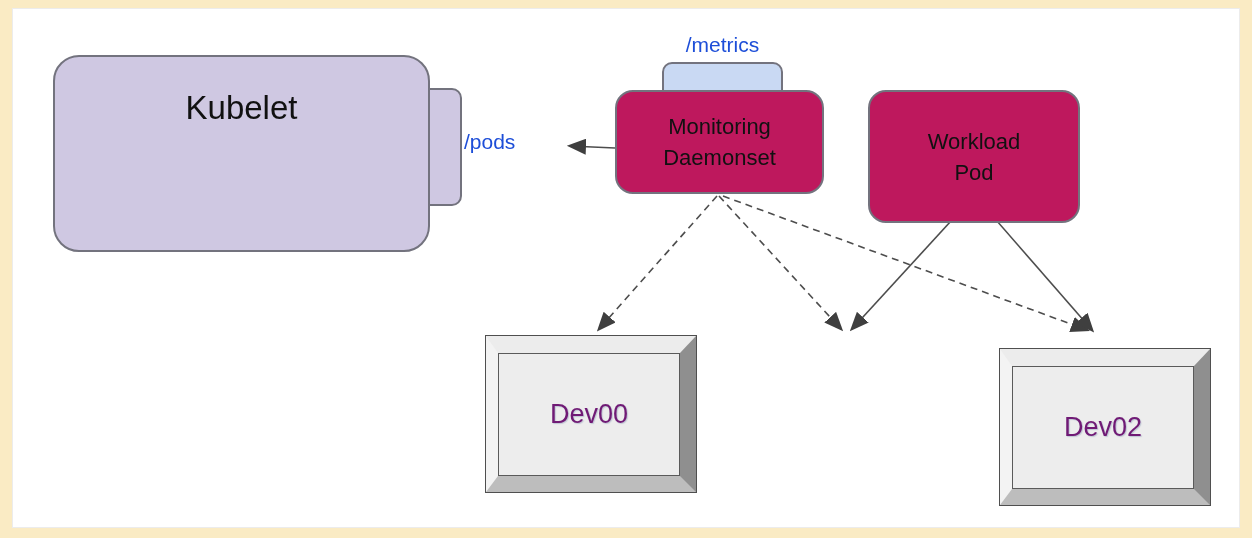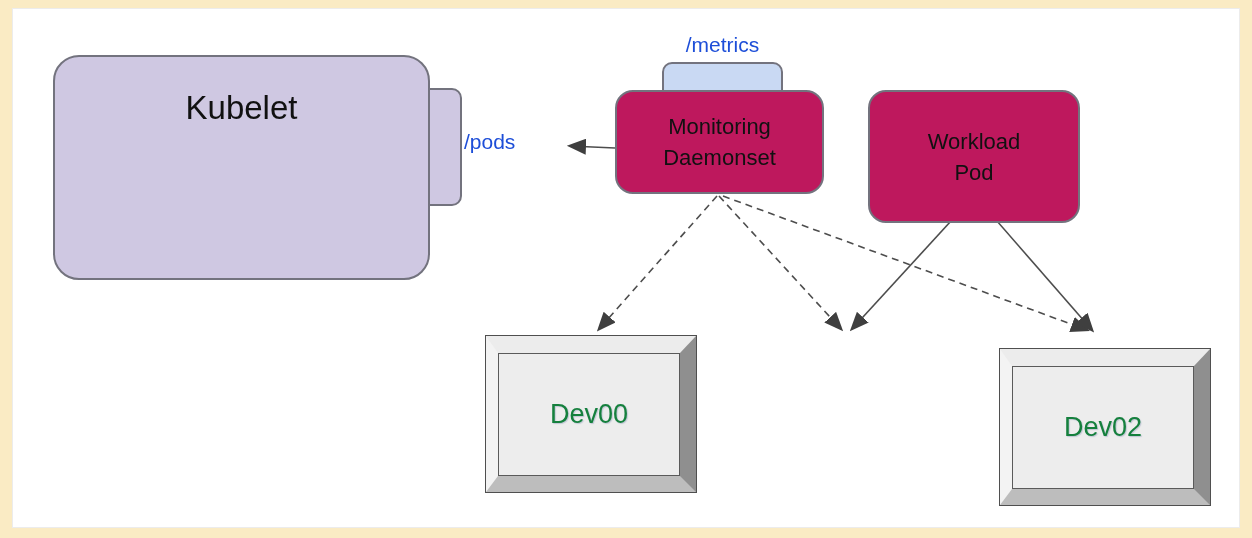"Kubelet" .kubelet { height: 225px -> 197px }
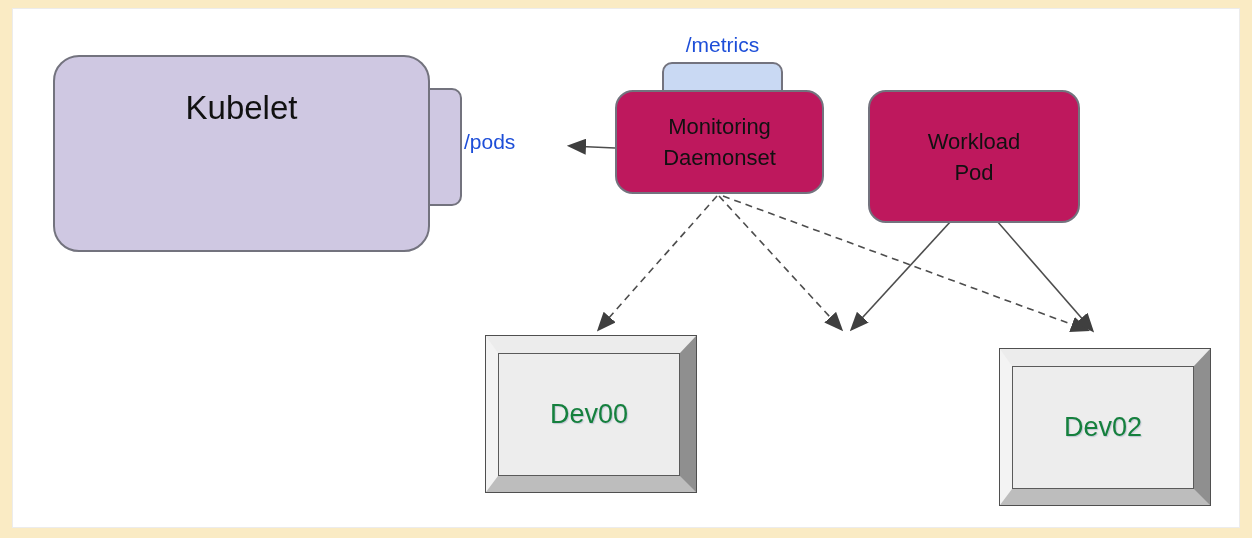"Dev00" .device { color: #15803d -> #701a75 }
